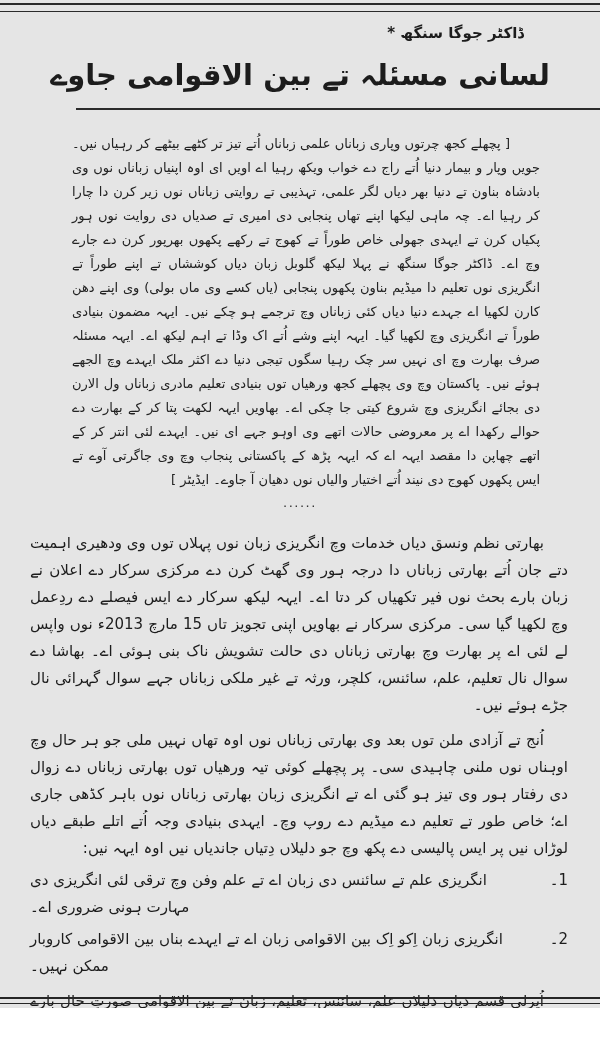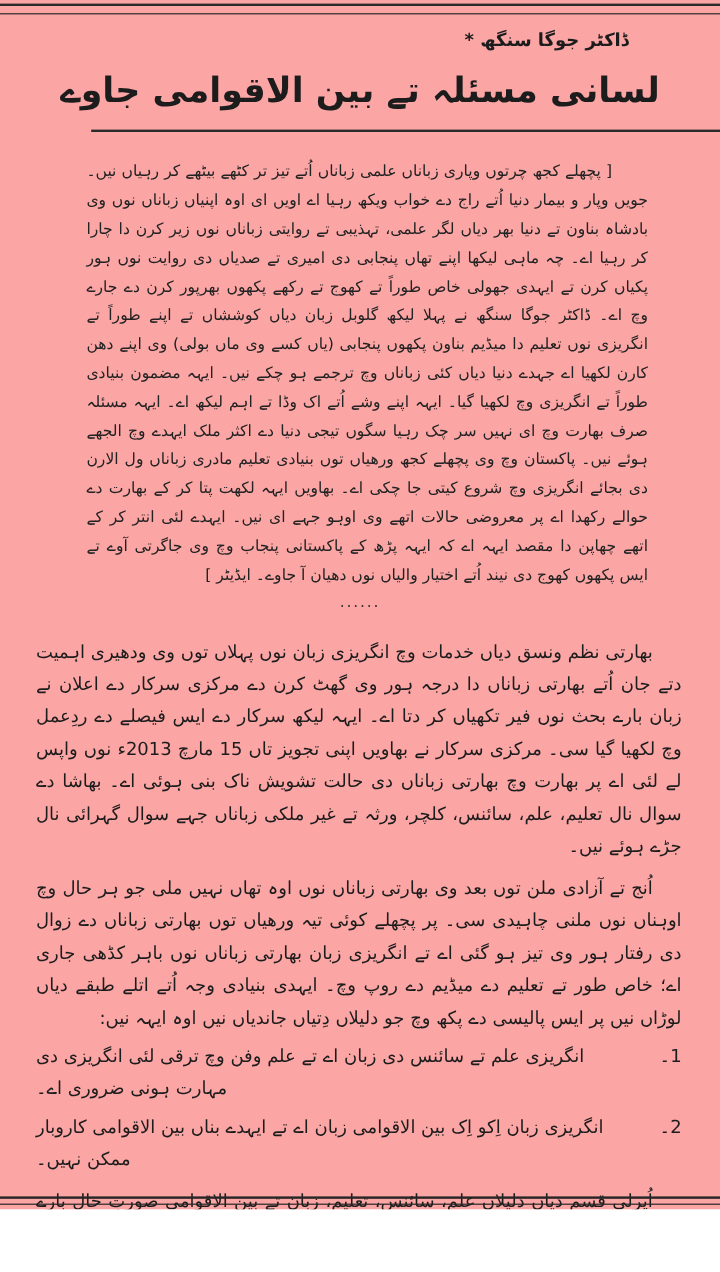"ڈاکٹر جوگا سنگھ *" .page { background: #fca5a5 -> #e5e5e5 }
